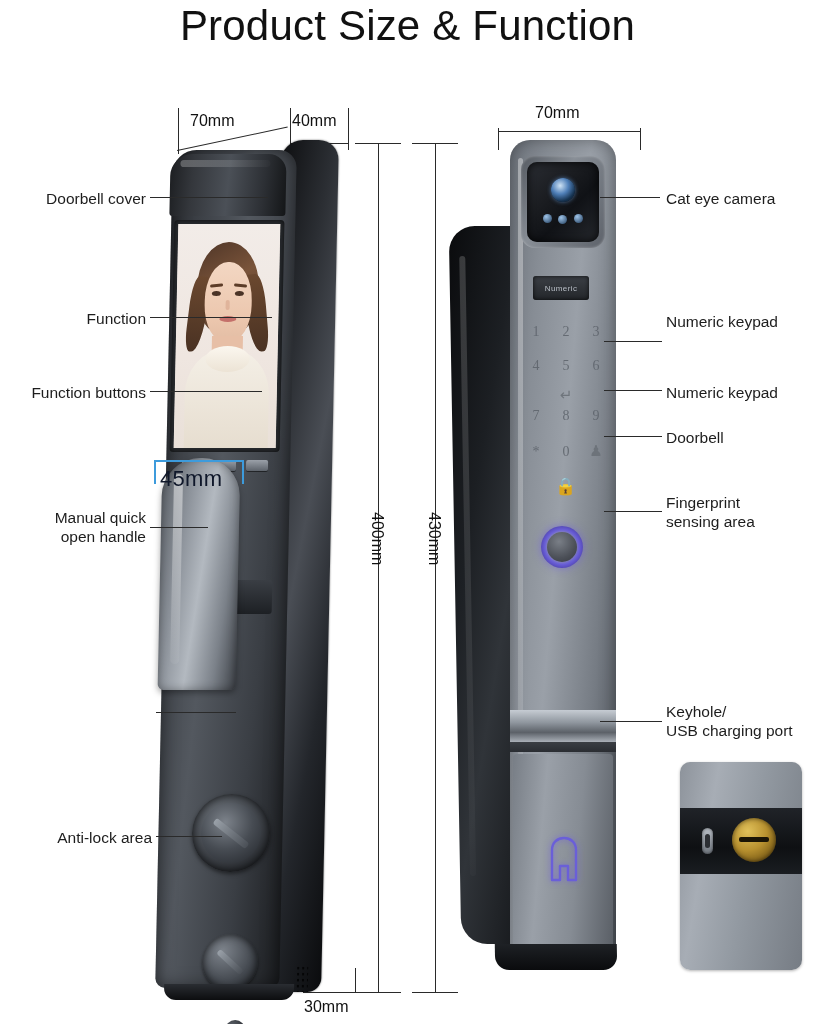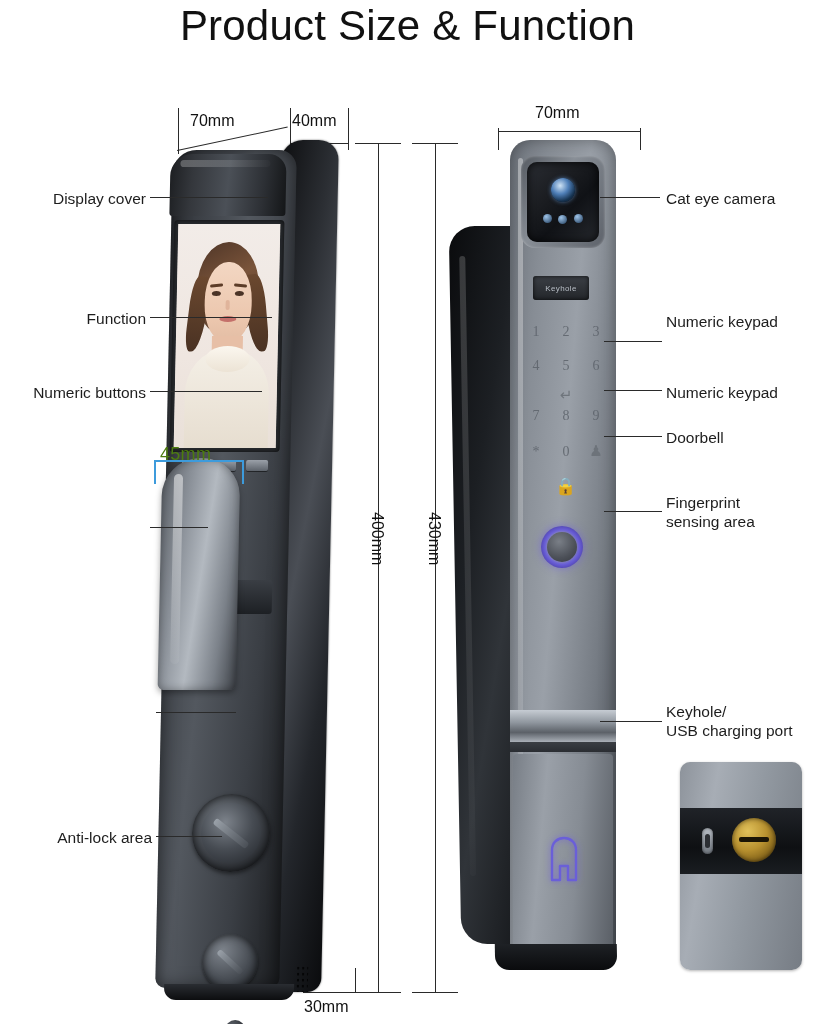"Display cover" div.lbl { text: Display -> Doorbell }
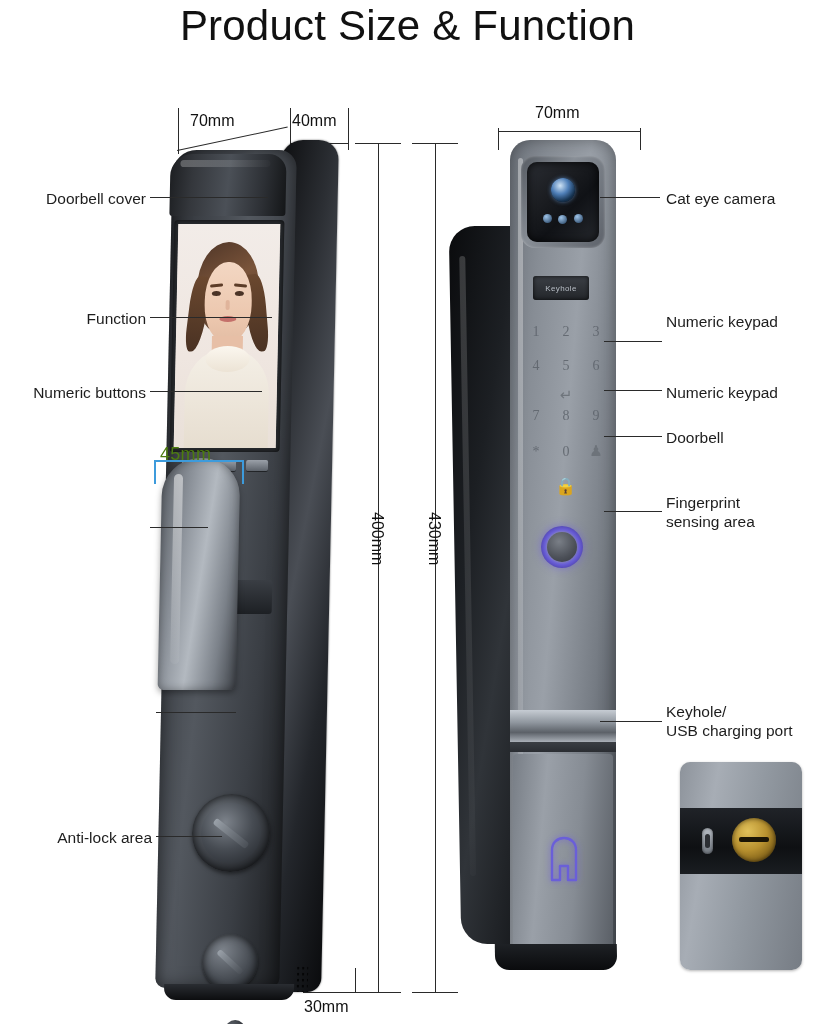"Keyhole" span { text: Keyhole -> Numeric }
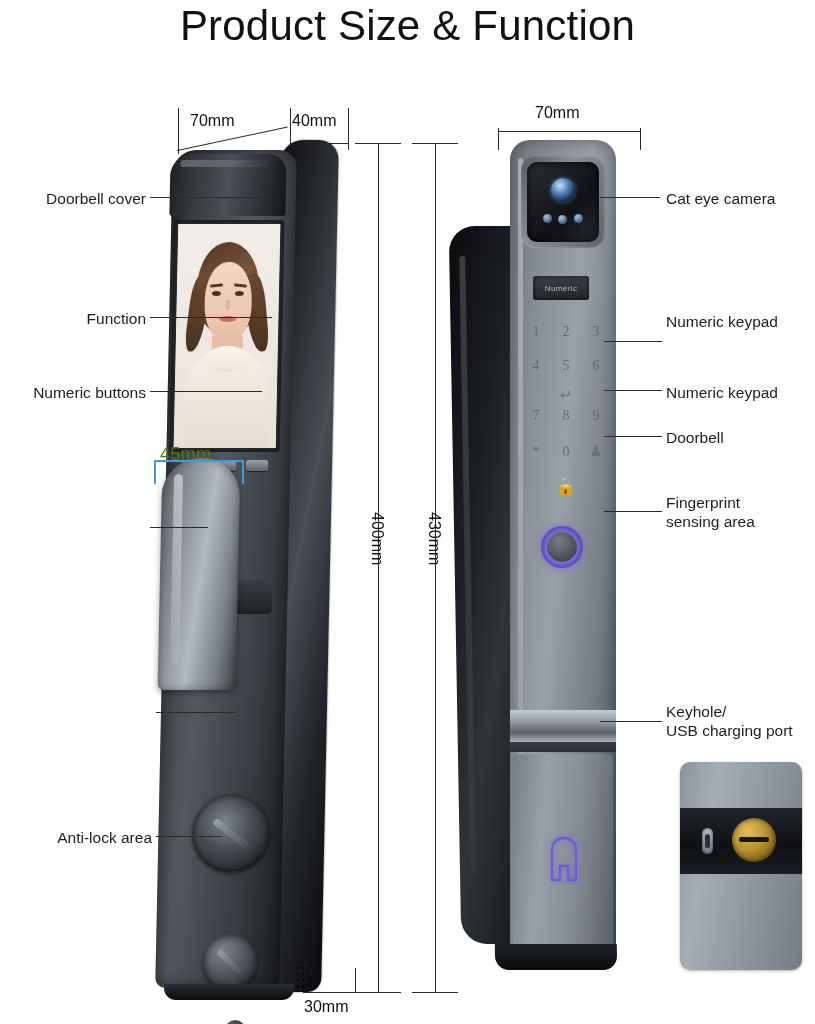"Numeric buttons" div.lbl { text: Numeric -> Function }
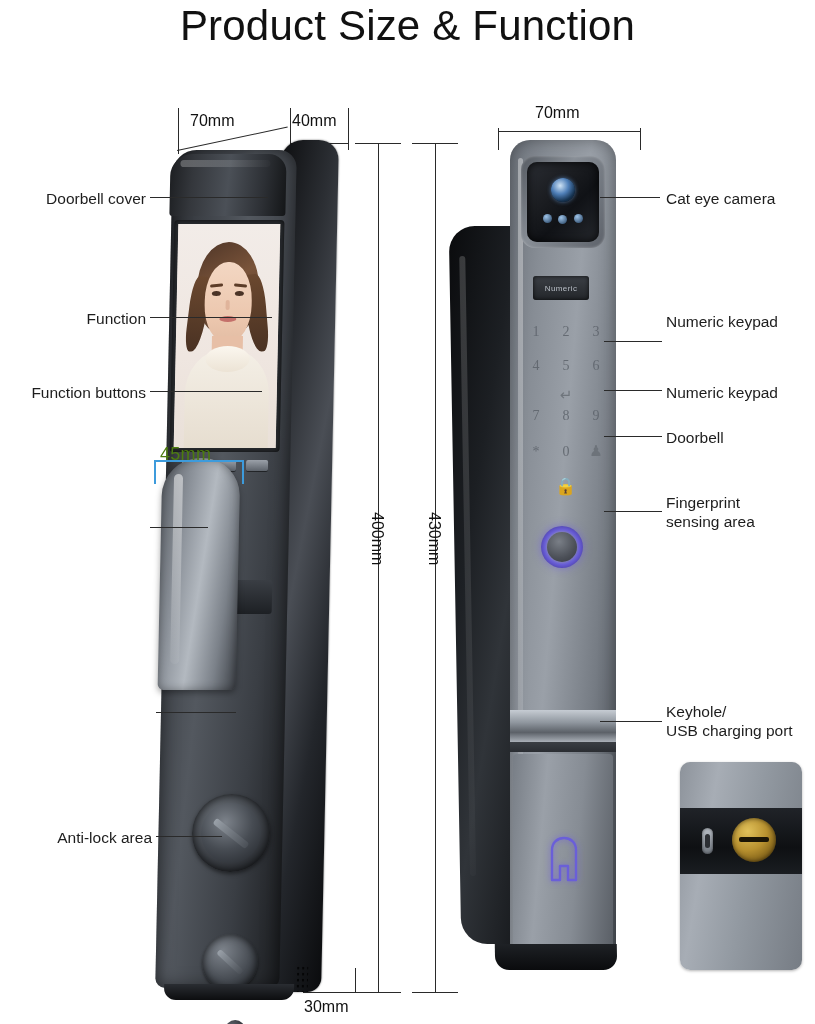"45mm" .mm45-txt { color: #4d7c0f -> #0f172a; font-size: 18px -> 22px; top: 444px -> 466px }
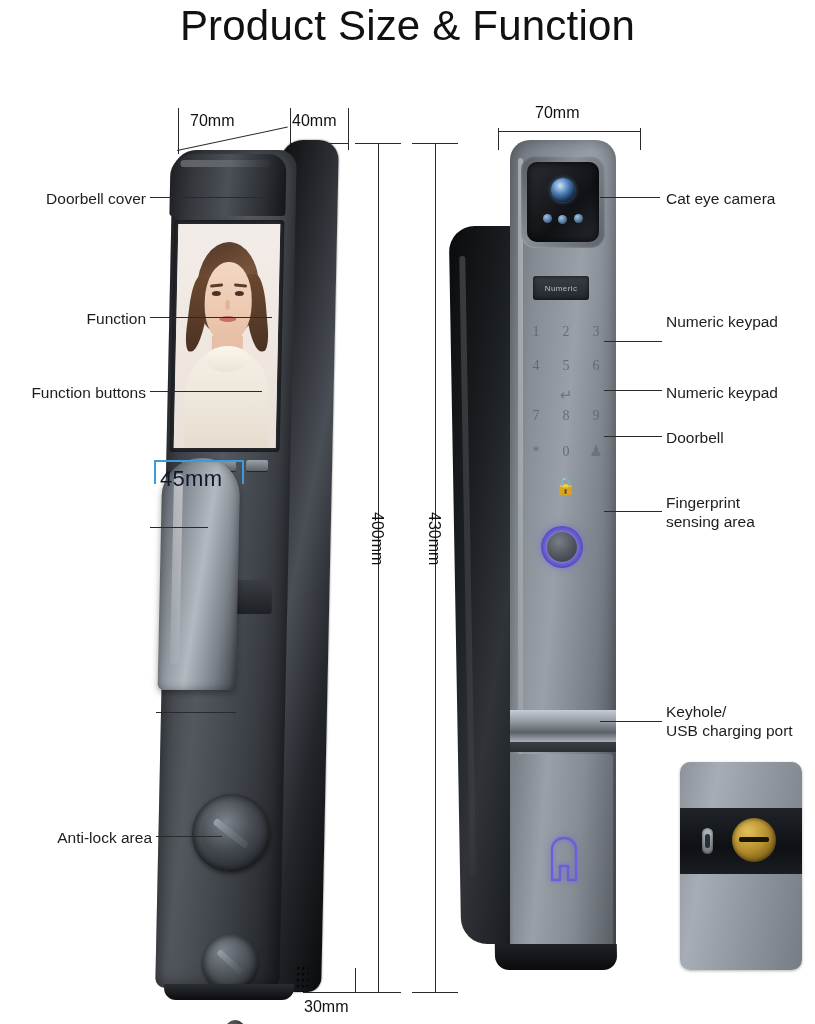"Manual quick" div.lbl { html: none -> <div>Manual quick open handle</div> }
